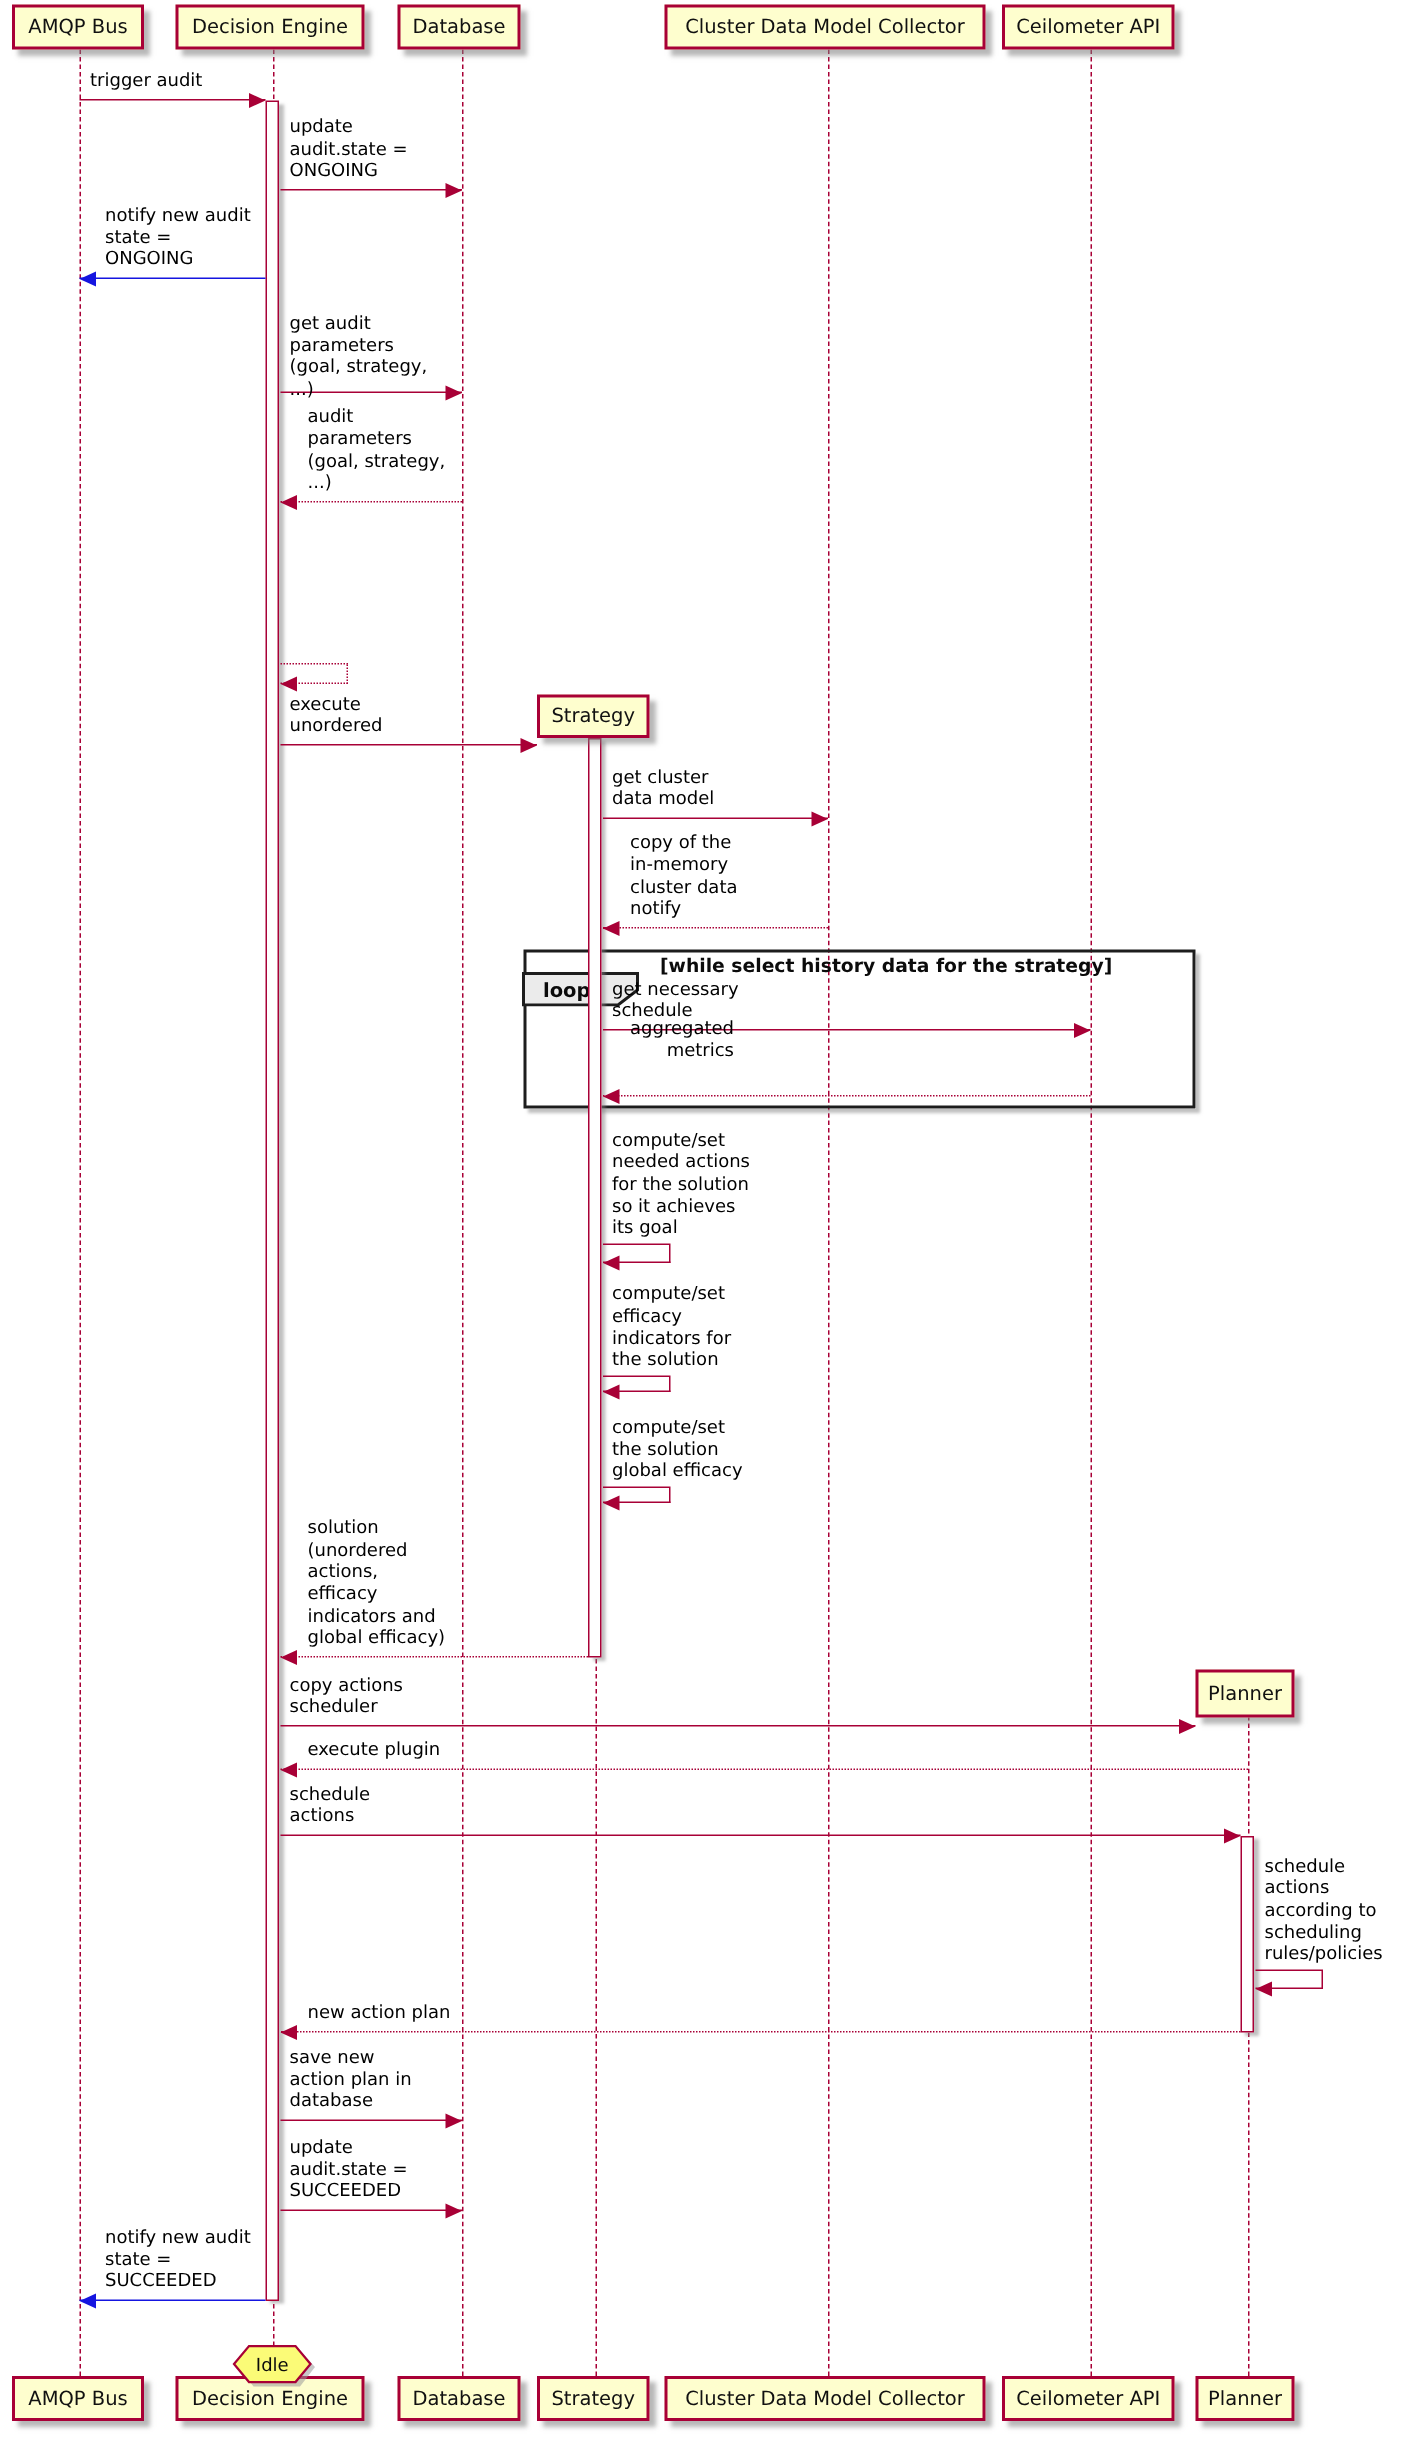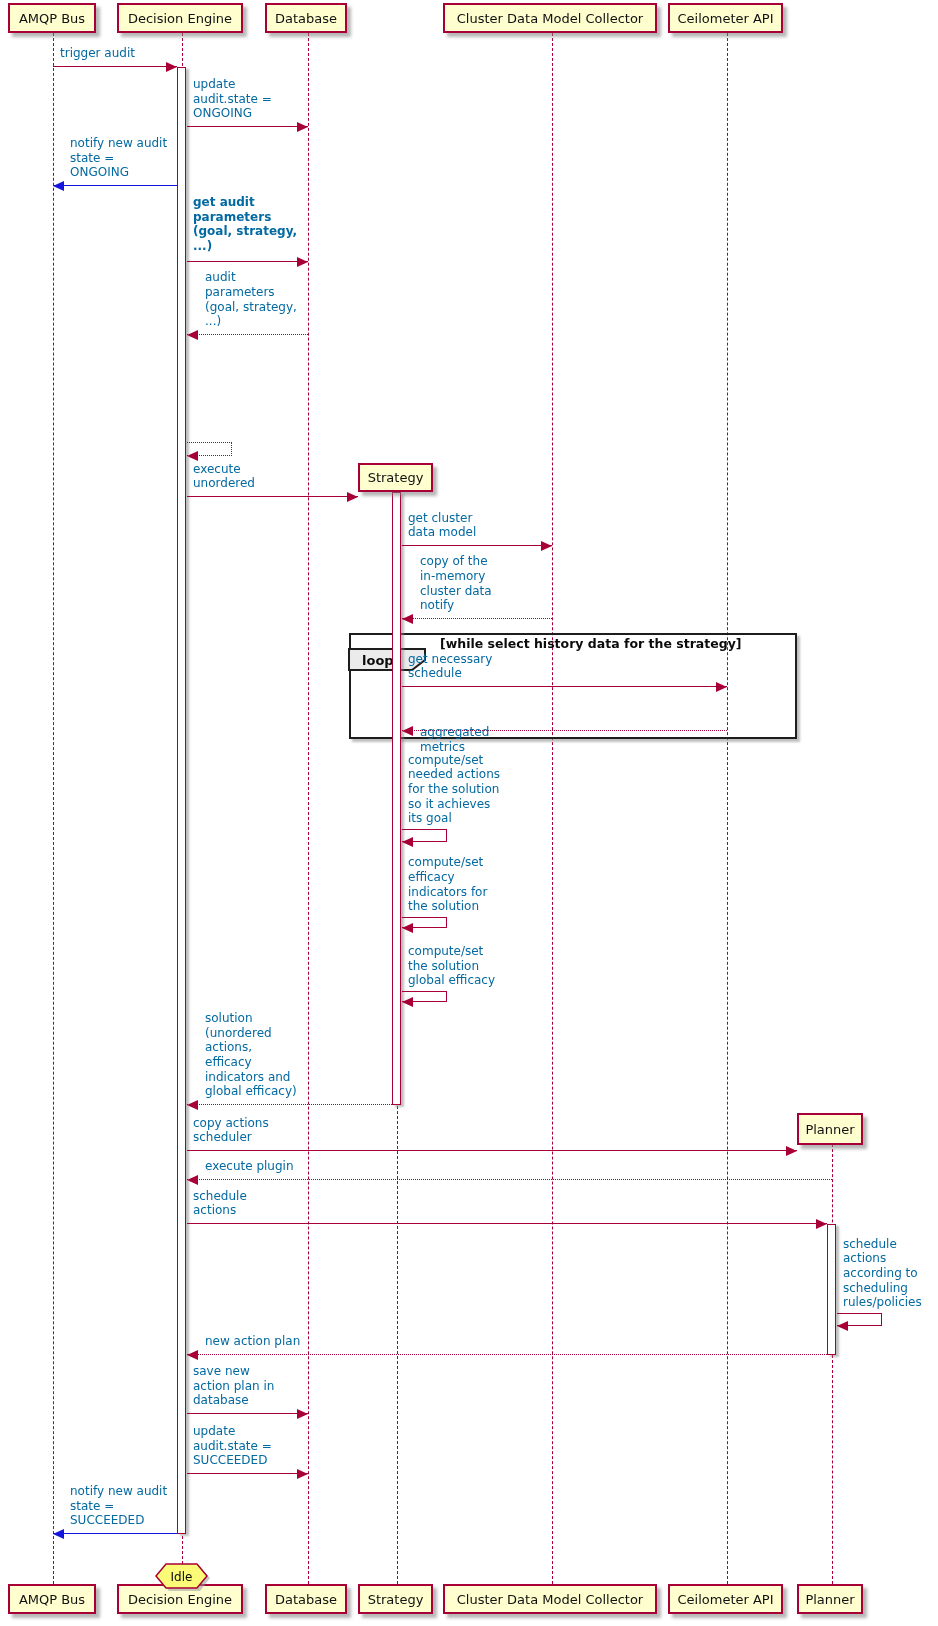"trigger audit" .msg { color: #0369a1 -> #000000 }
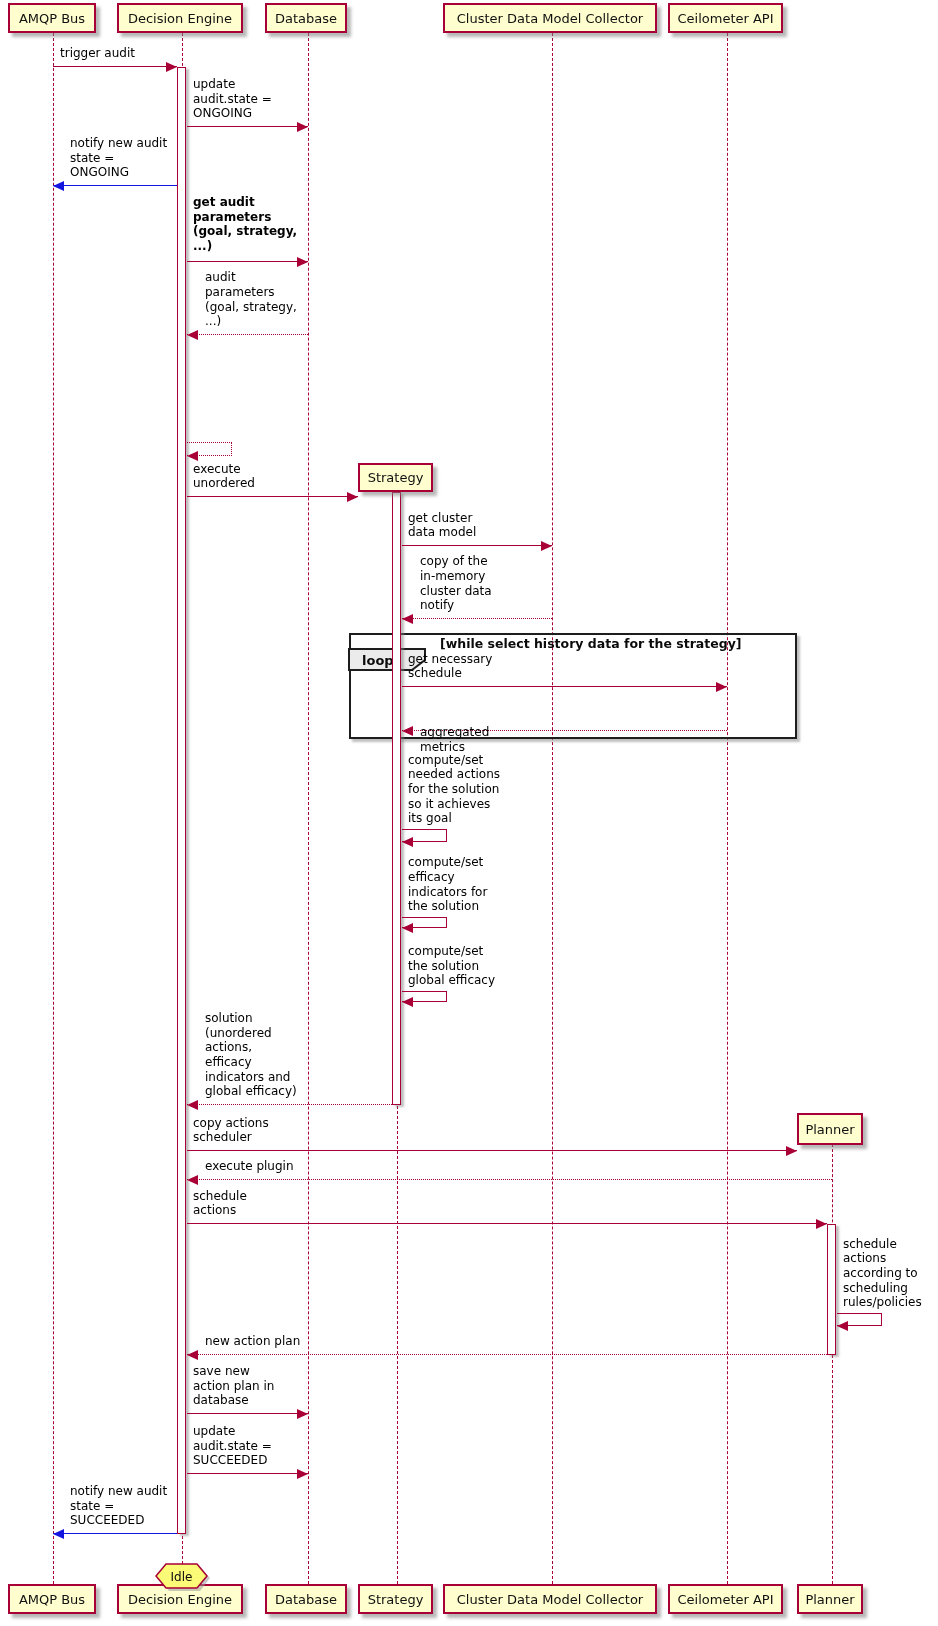"get audit" div.msg { font-weight: bold -> none; top: 195px -> 208px }
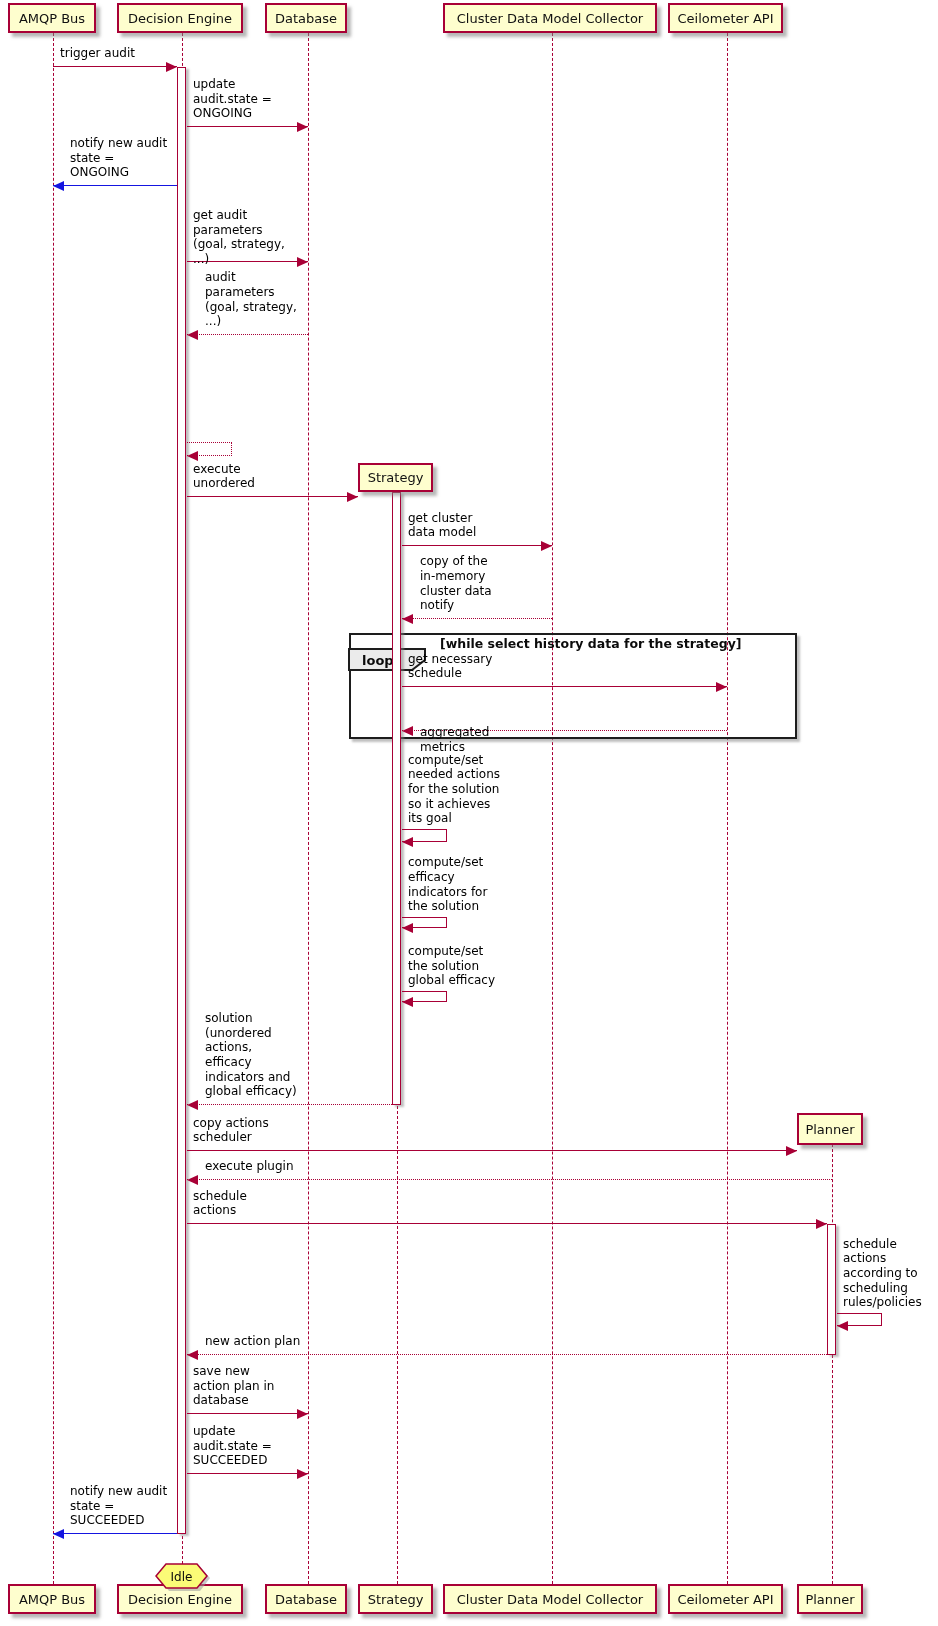"aggregated" div.msg { text-align: none -> right; top: 725px -> 678px }
